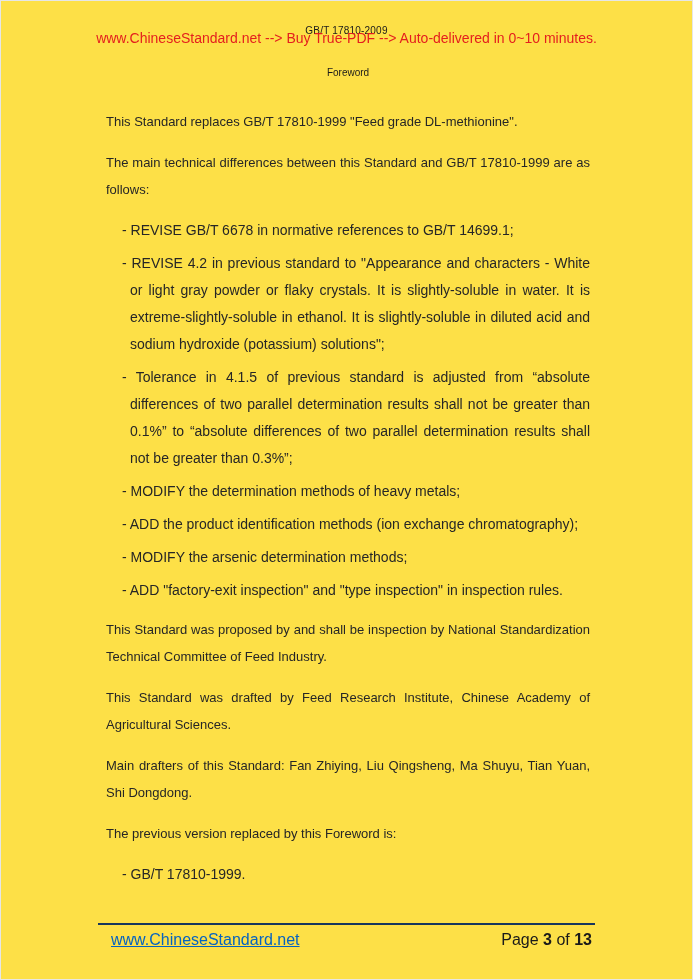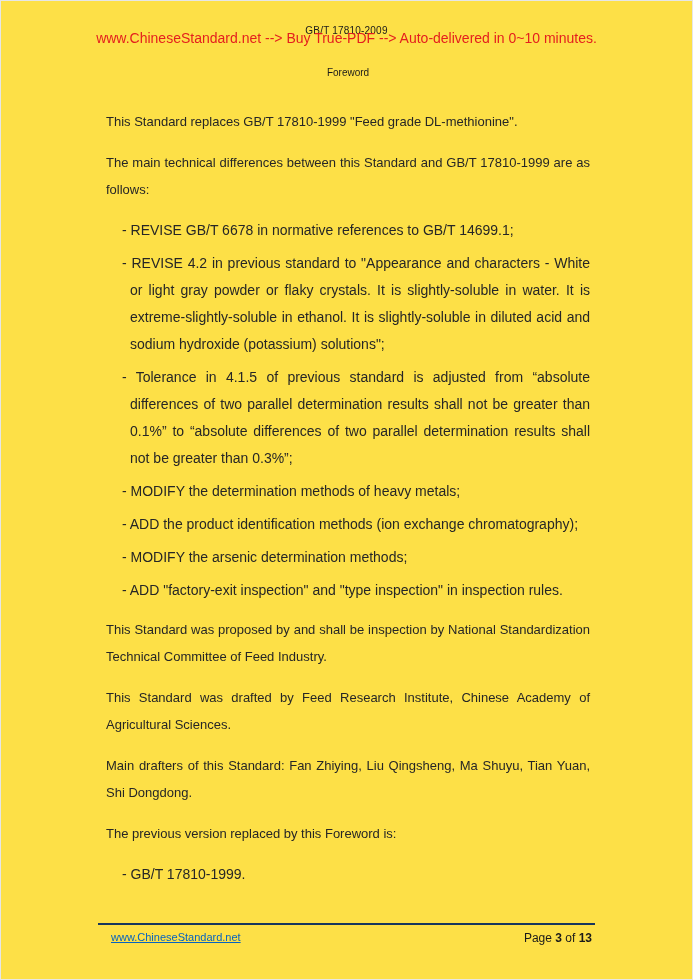"www.ChineseStandard.net" .footer-link { font-size: 11px -> 16px }
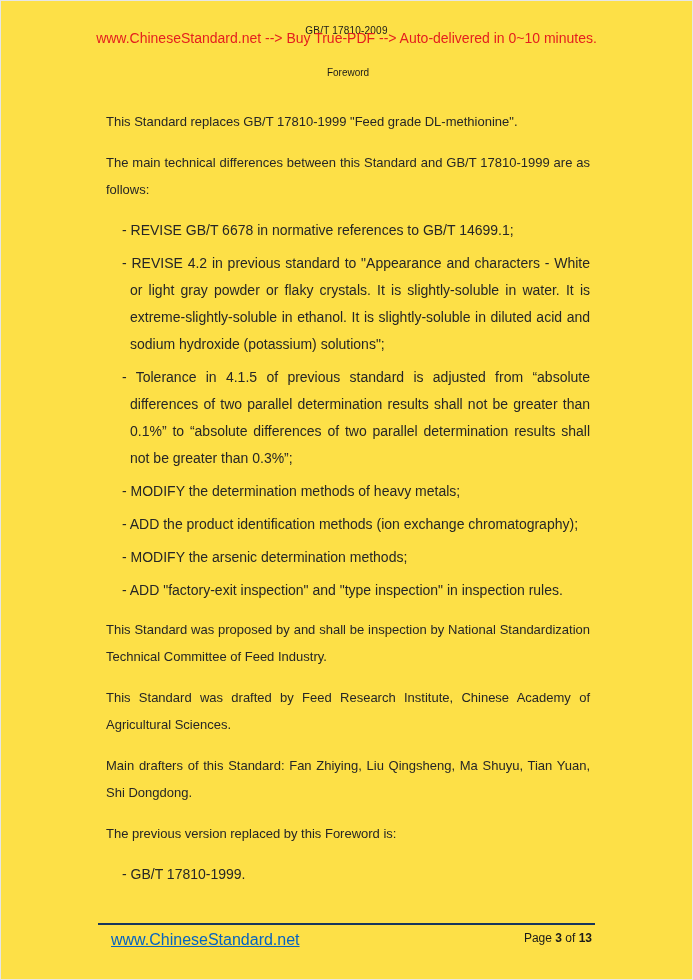"Page 3 of 13" .page-label { font-size: 12px -> 16px }
